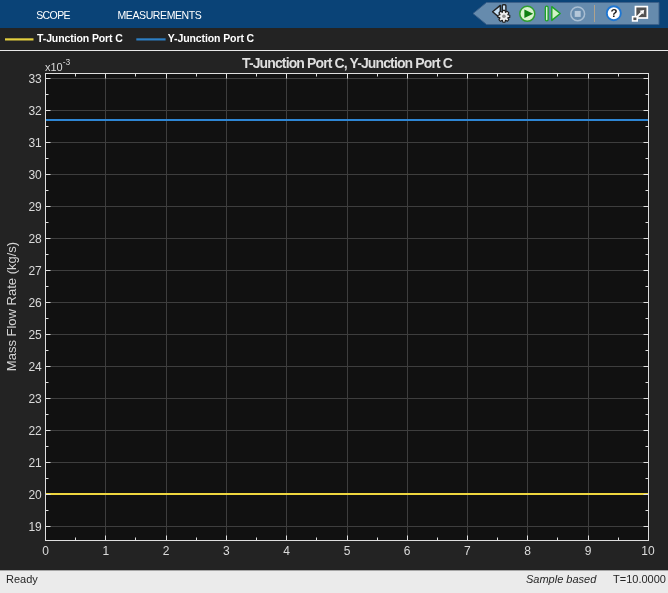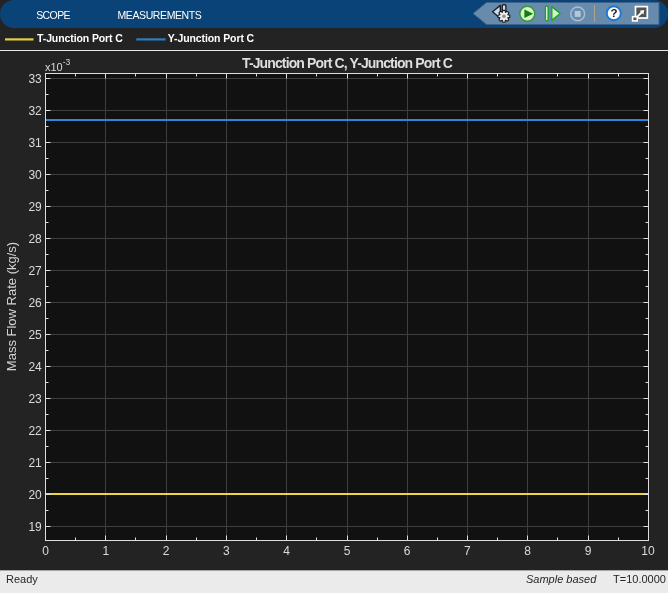"SCOPE" #nav { border-radius: 14px -> none }
